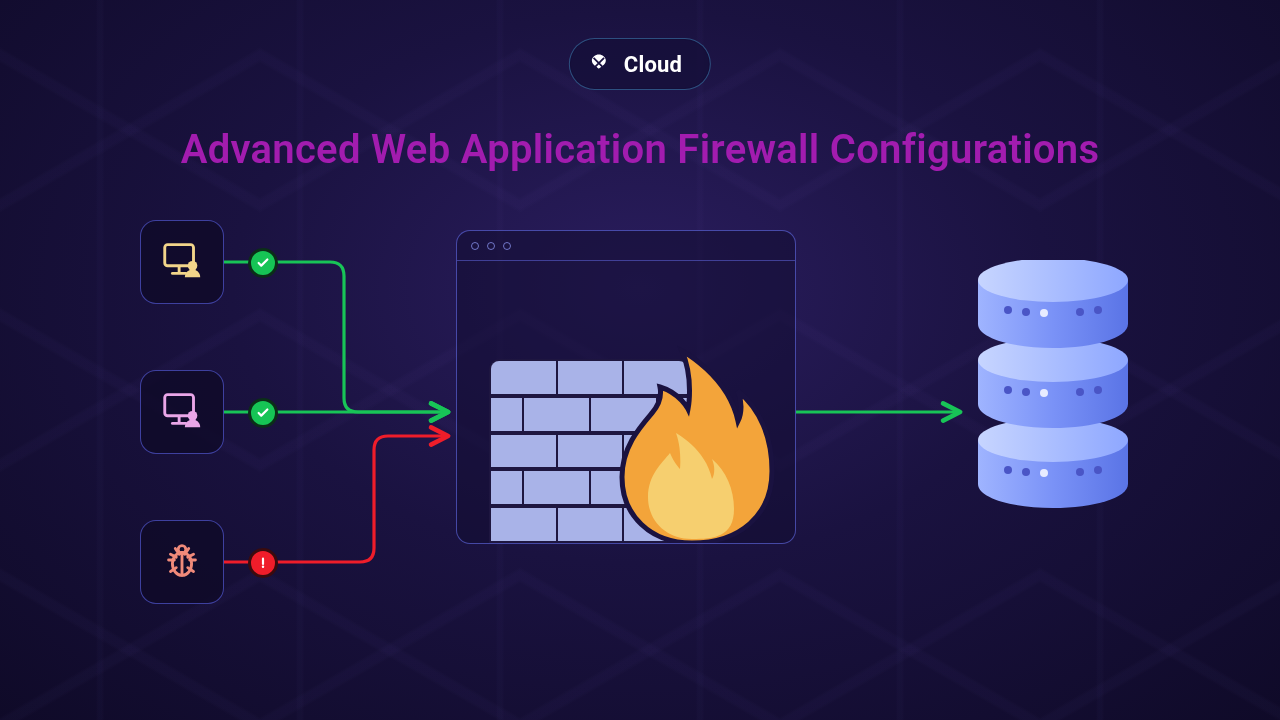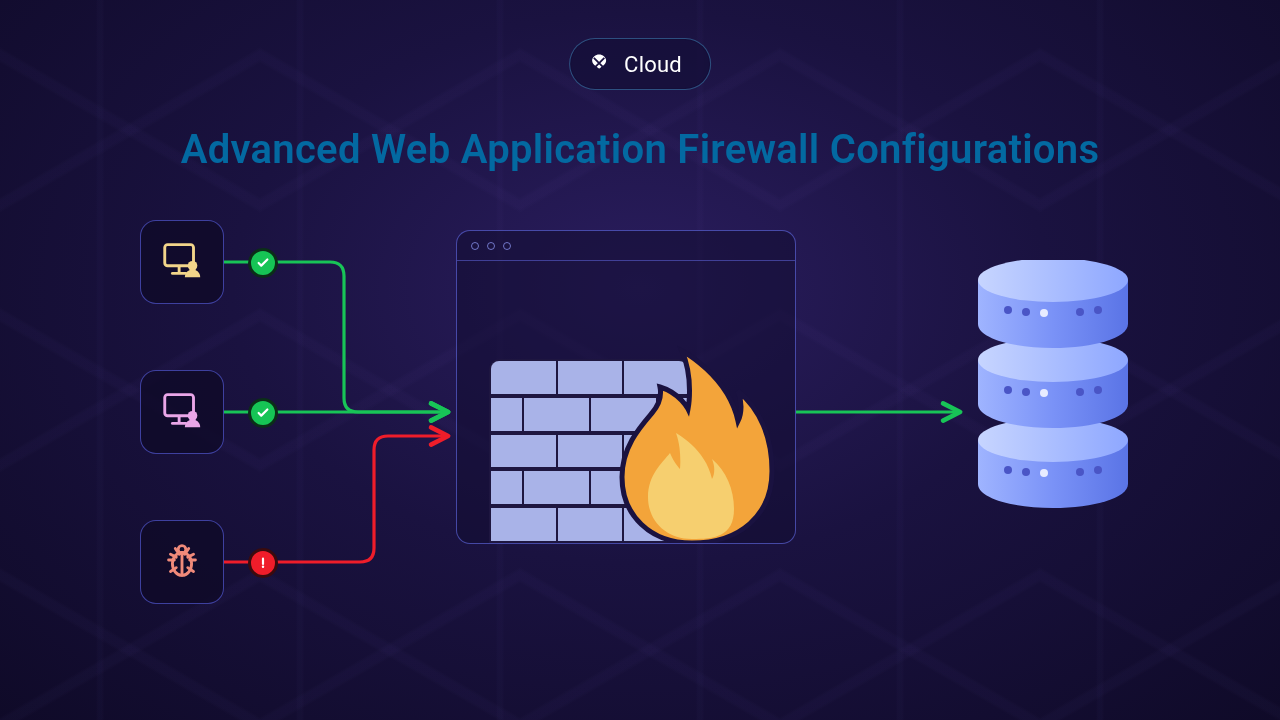"Cloud" .brand-pill .brand-text { font-weight: 400 -> 700 }
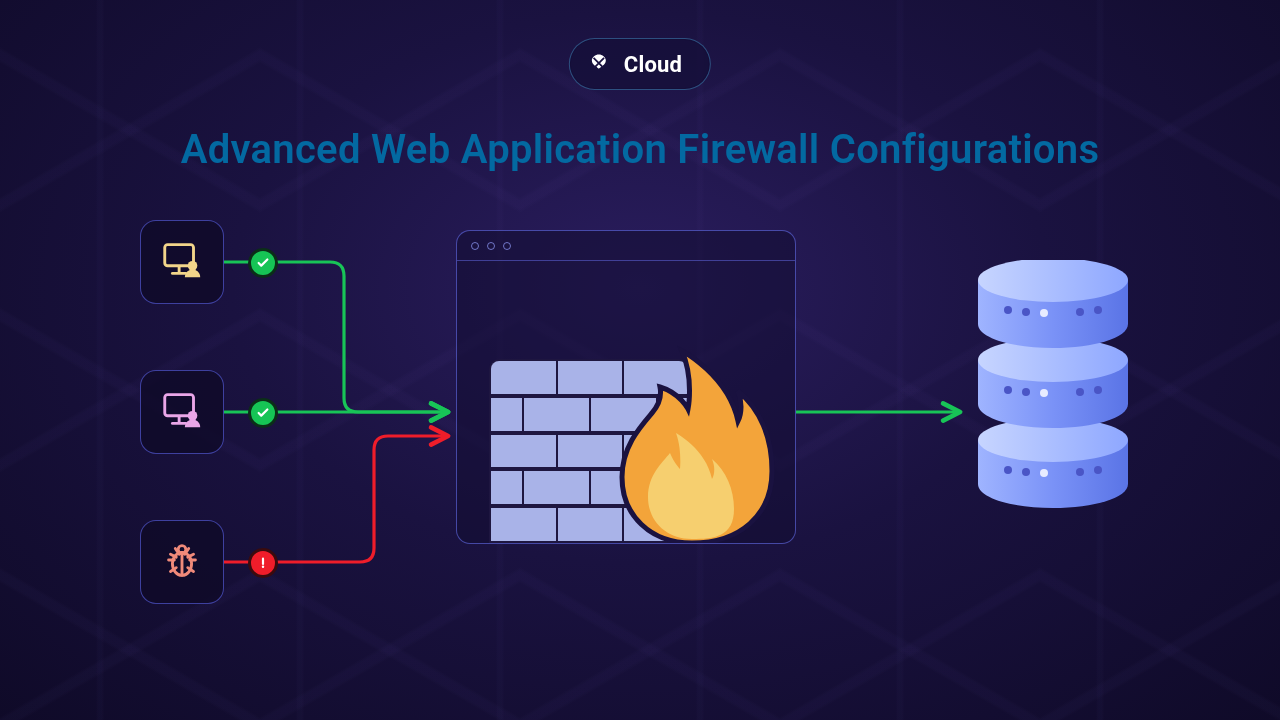"Advanced Web Application Firewall" .page-title { color: #0369a1 -> #a21caf }
